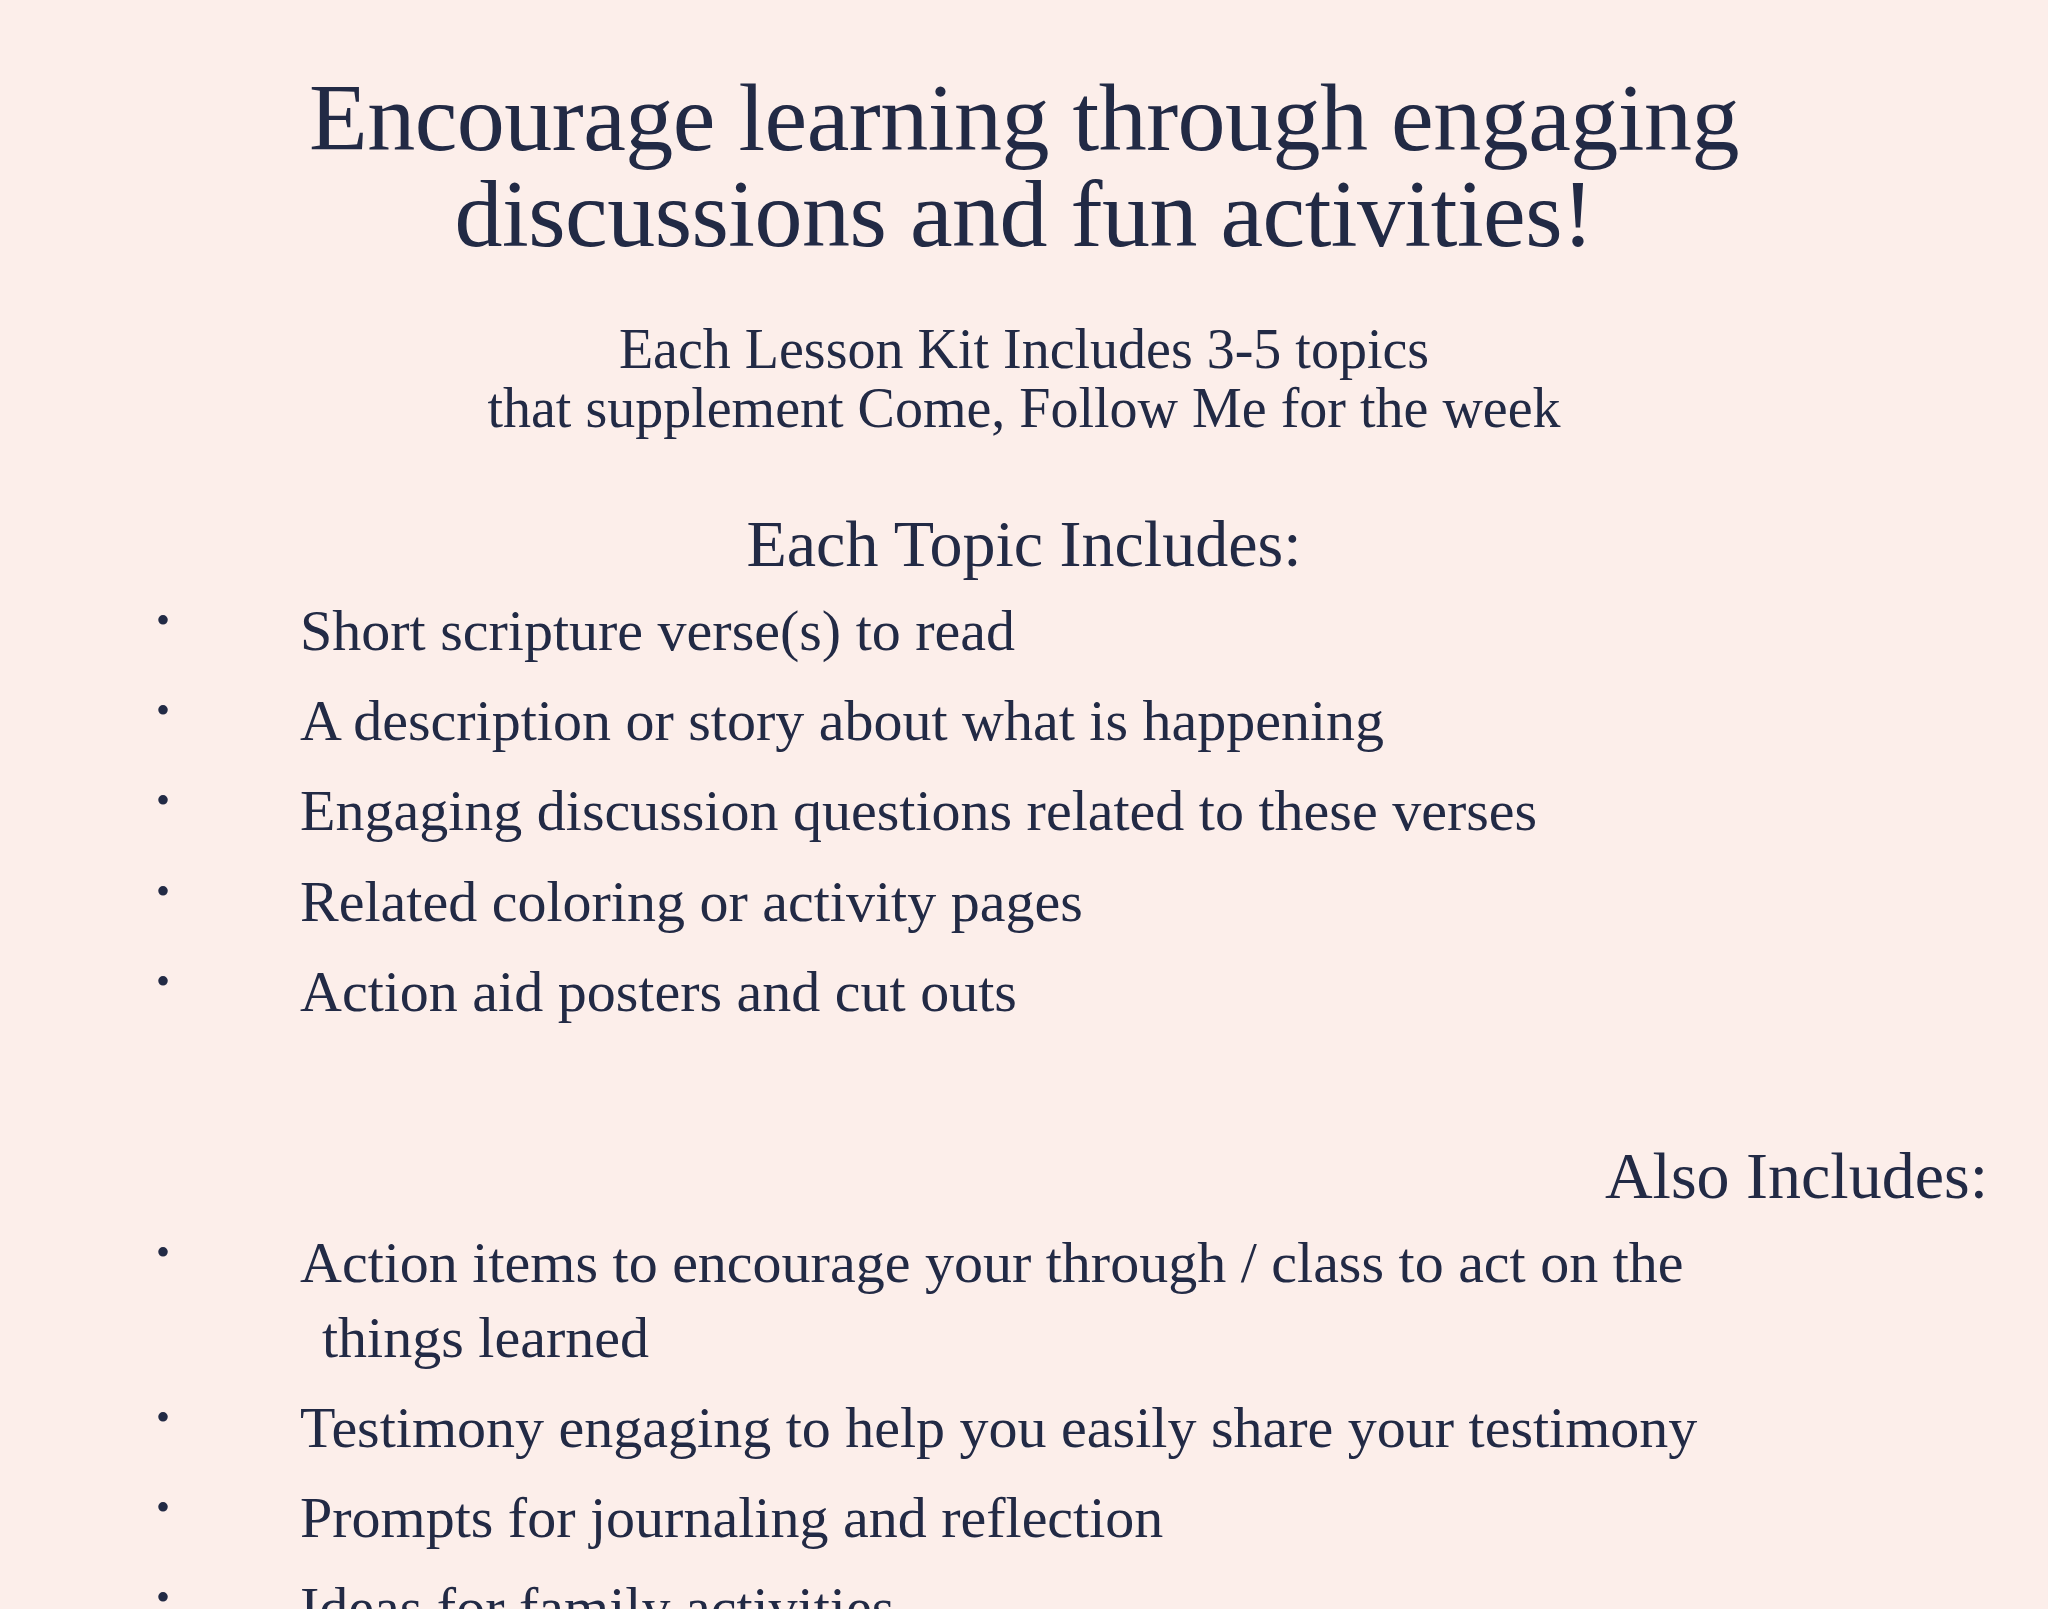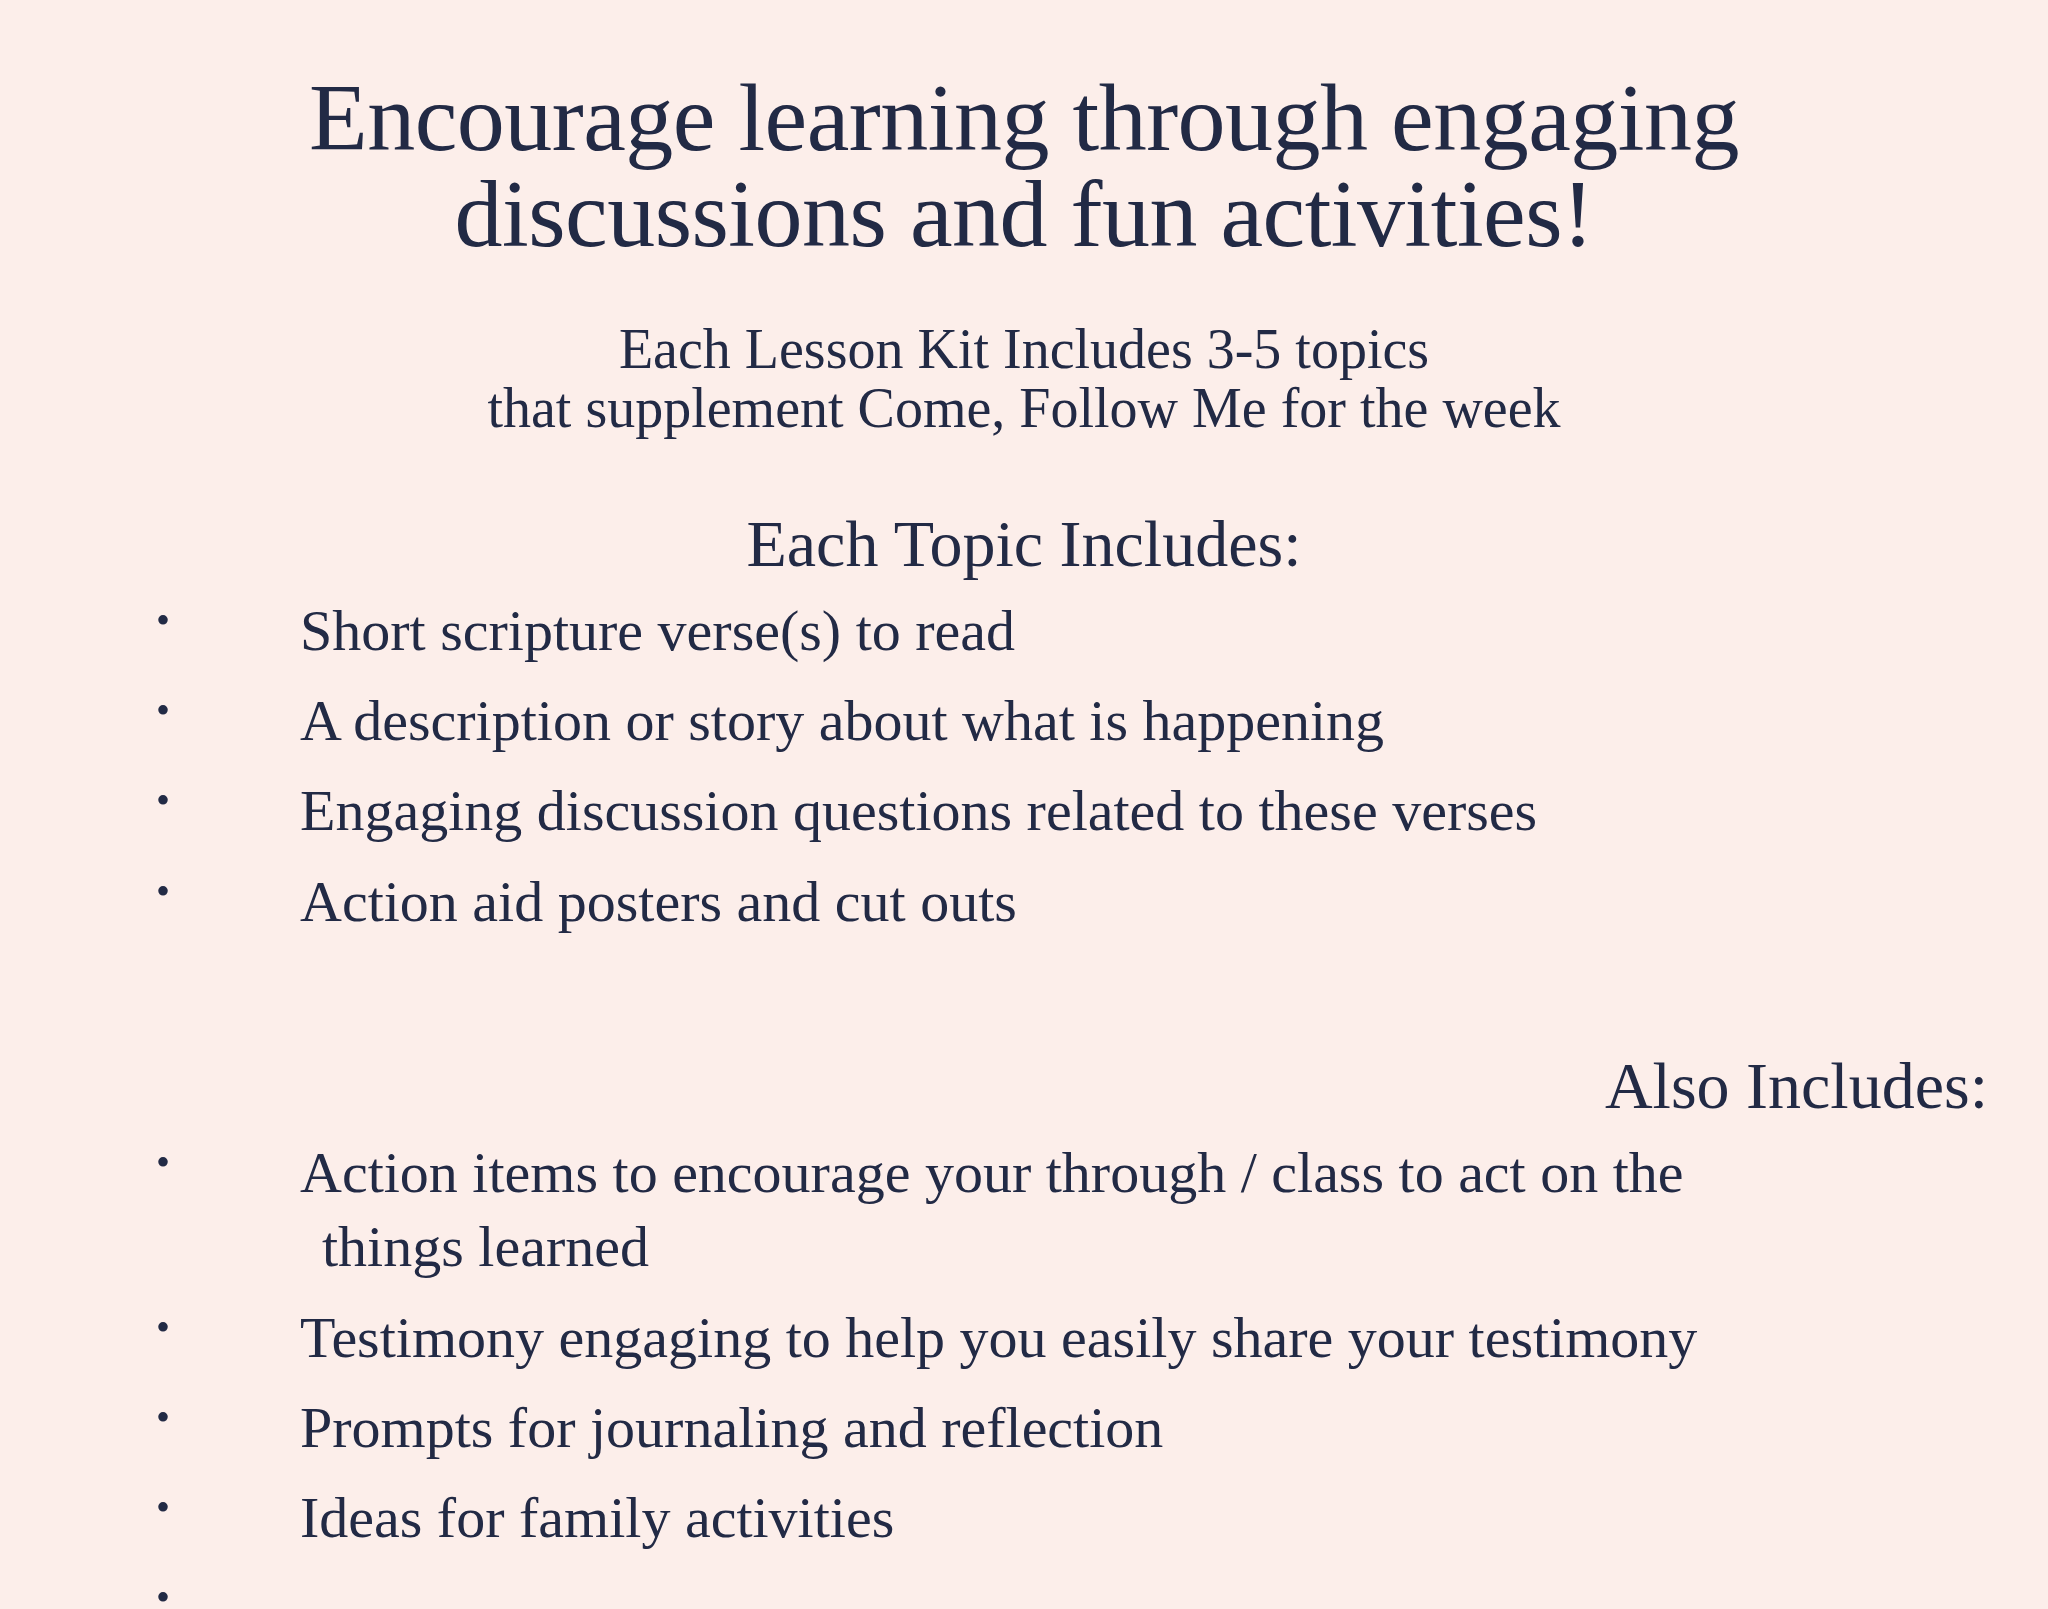"Related coloring or activity pages" li { html: none -> <li>Related coloring or activity pages</li> }
